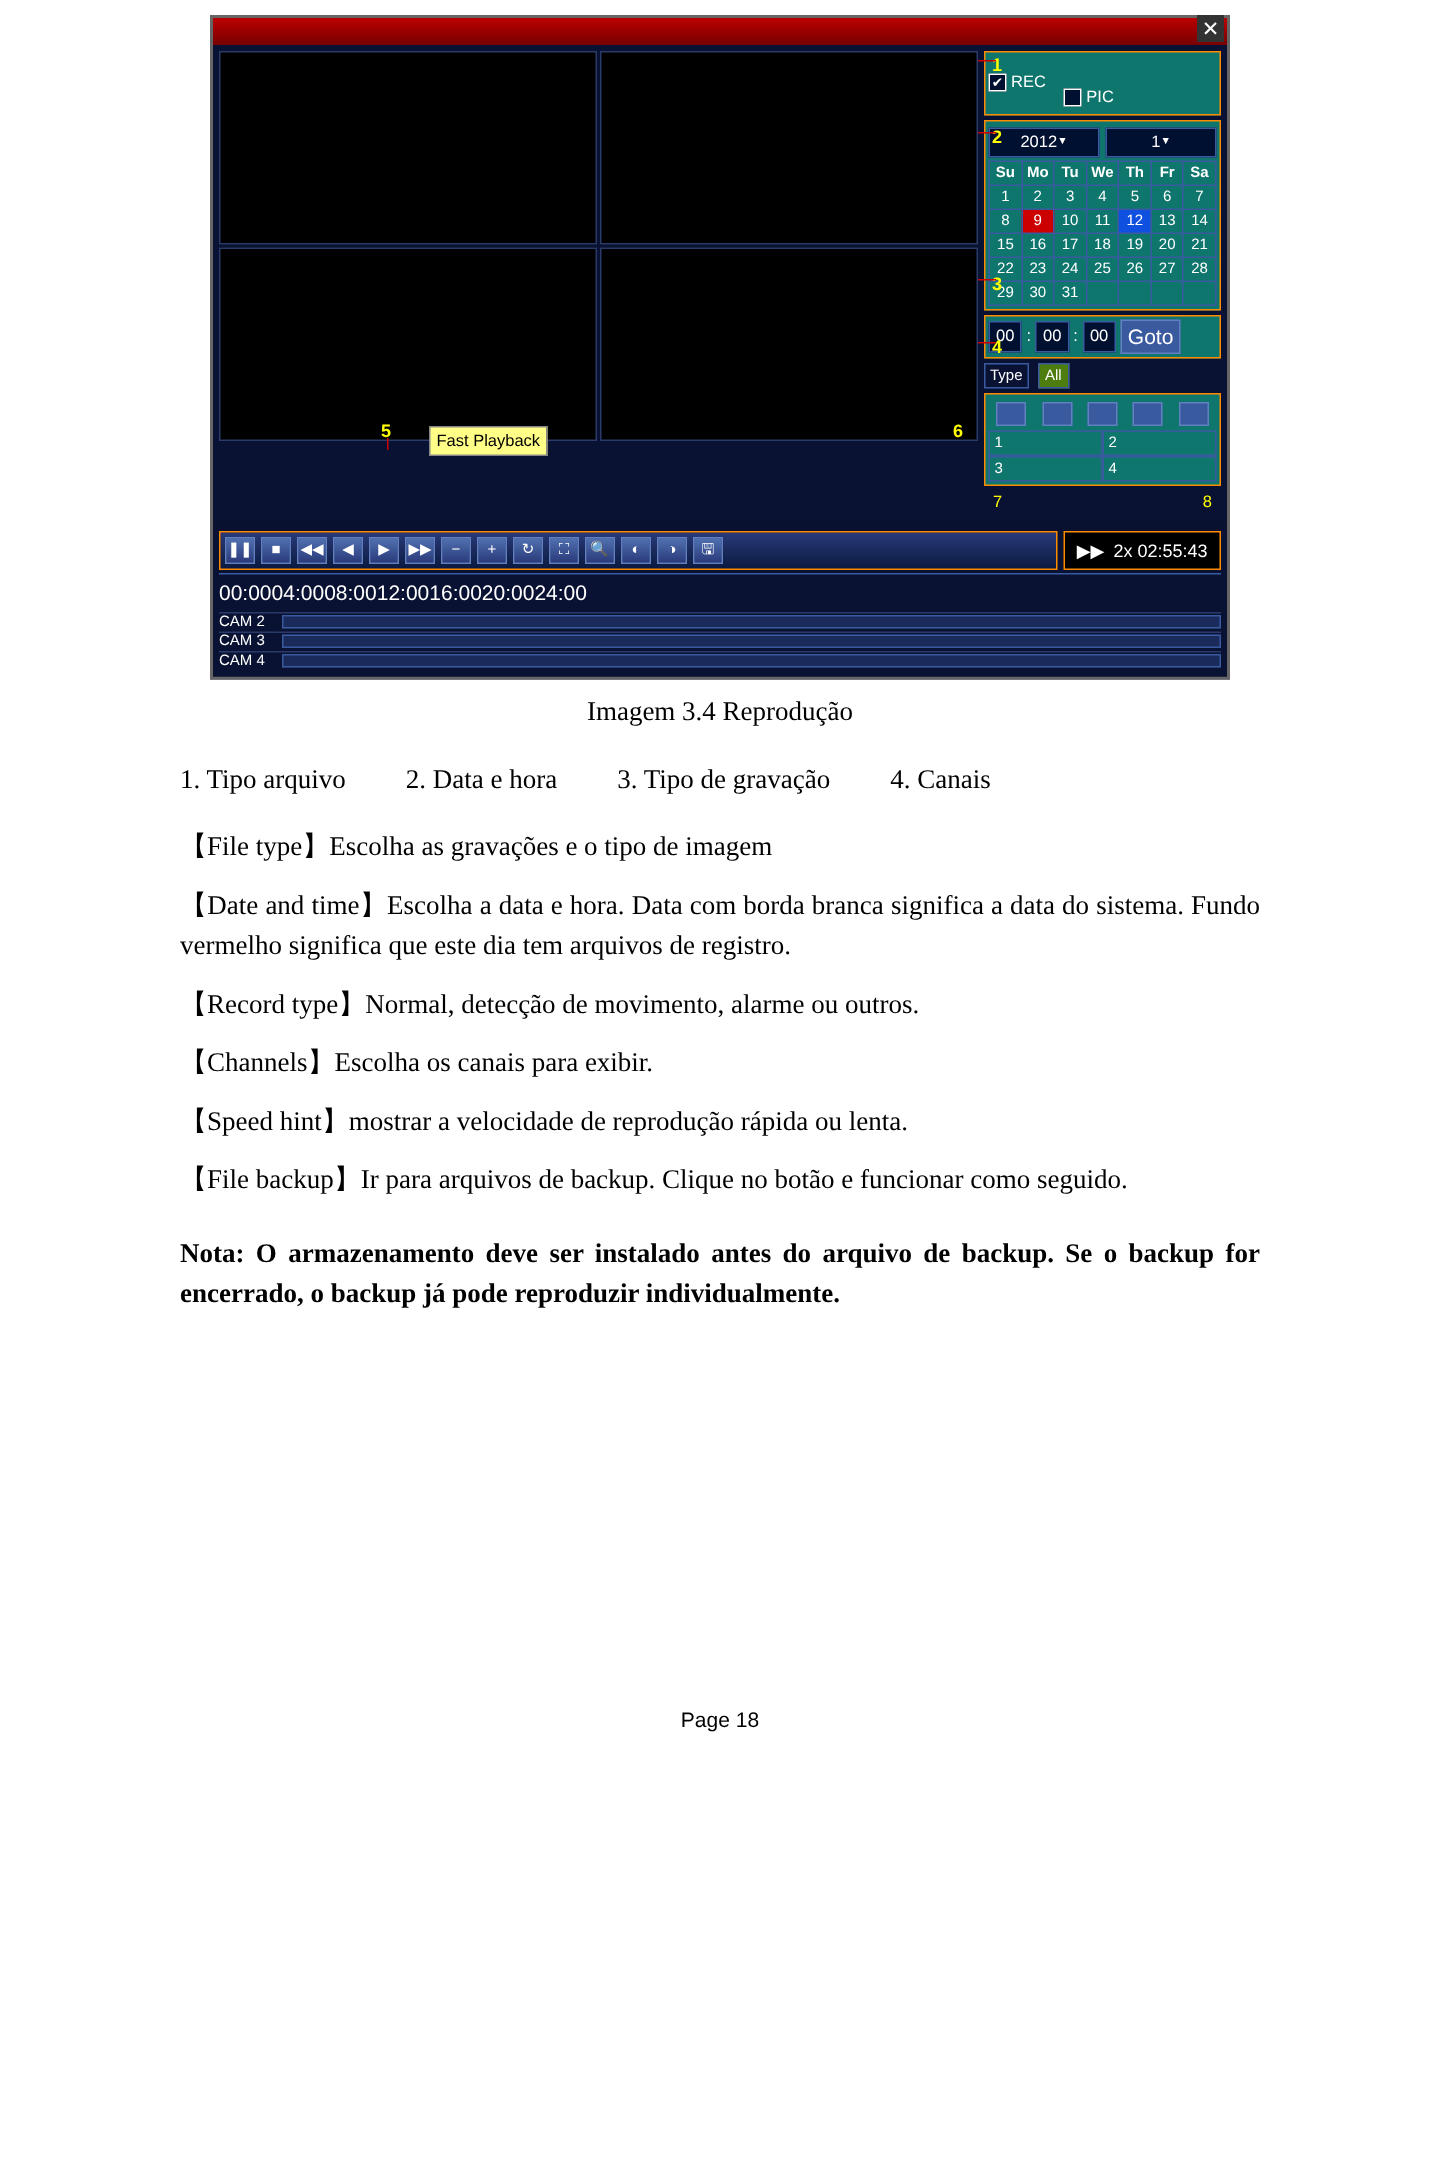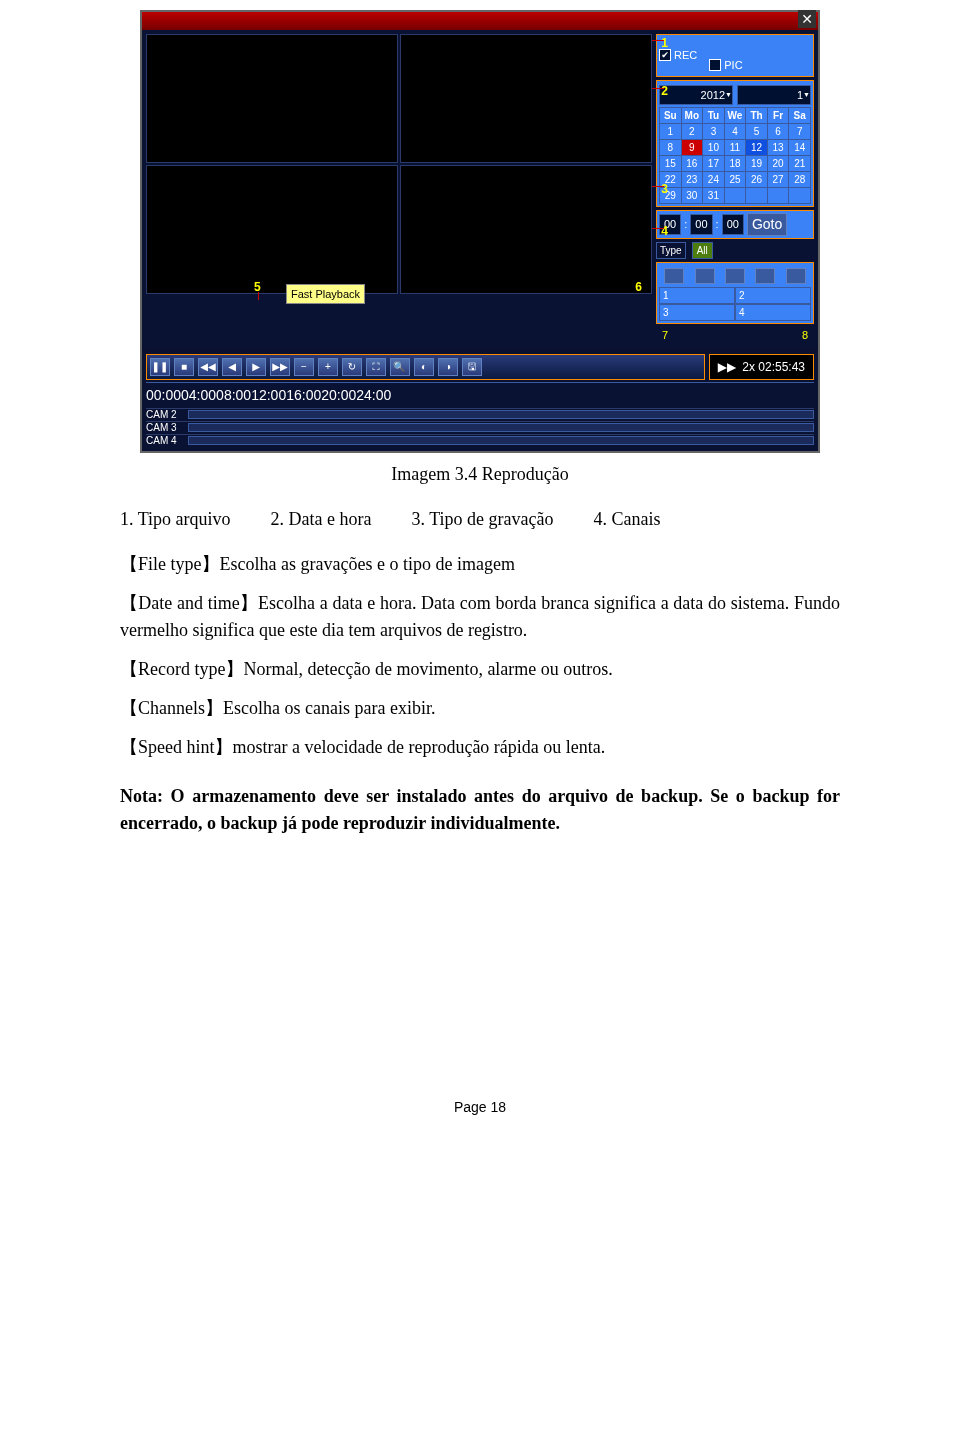"REC" .panel { background: #3b82f6 -> #0f766e }
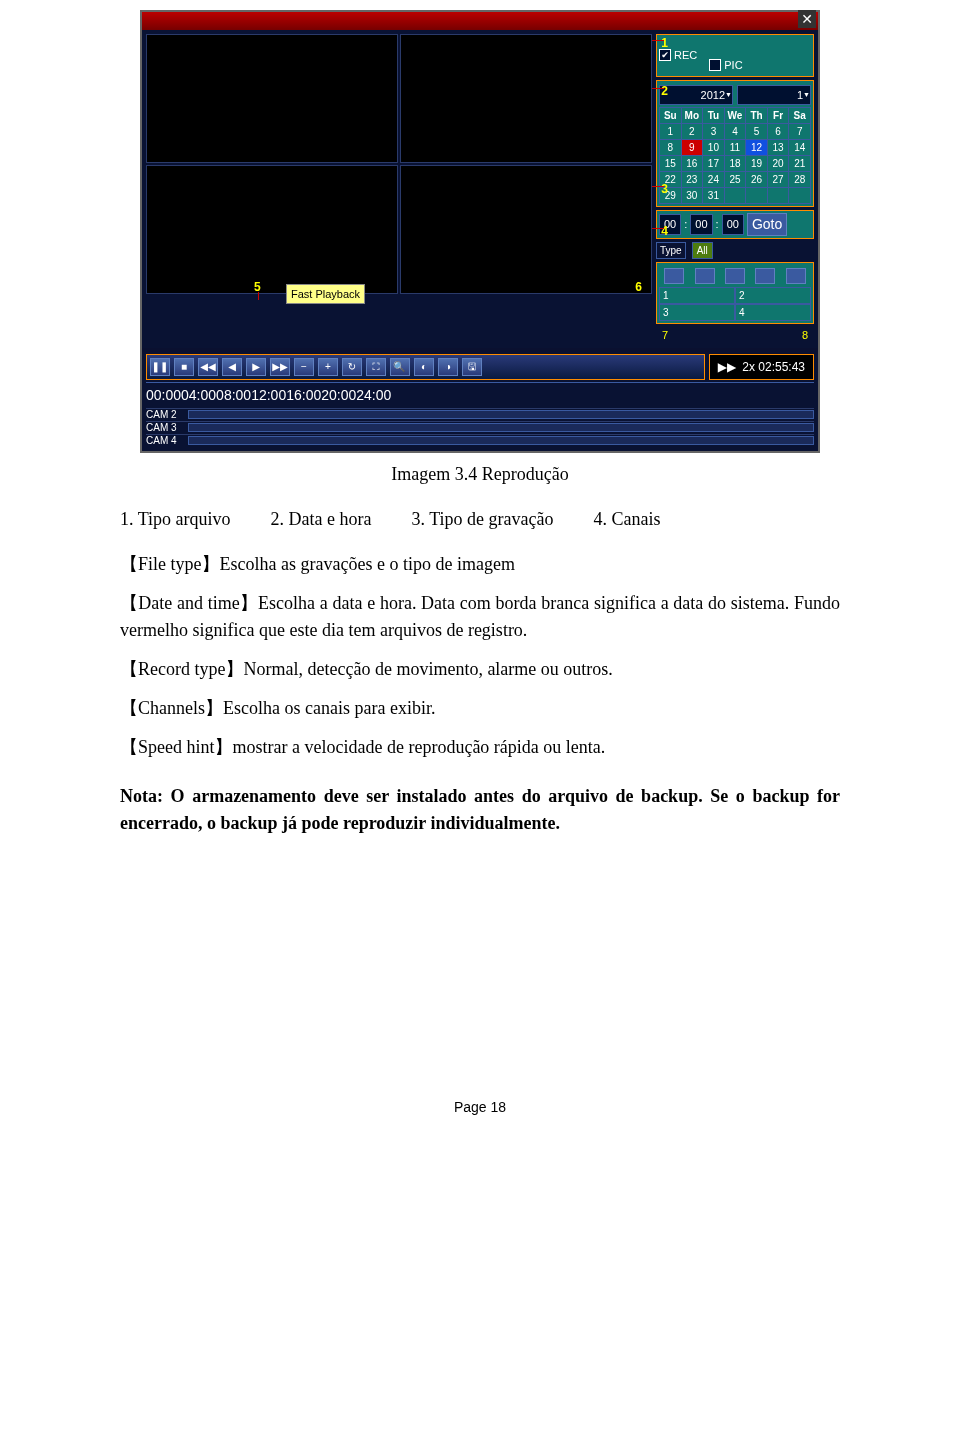"2012" .cal-head .y, .cal-head .m { justify-content: flex-end -> center }
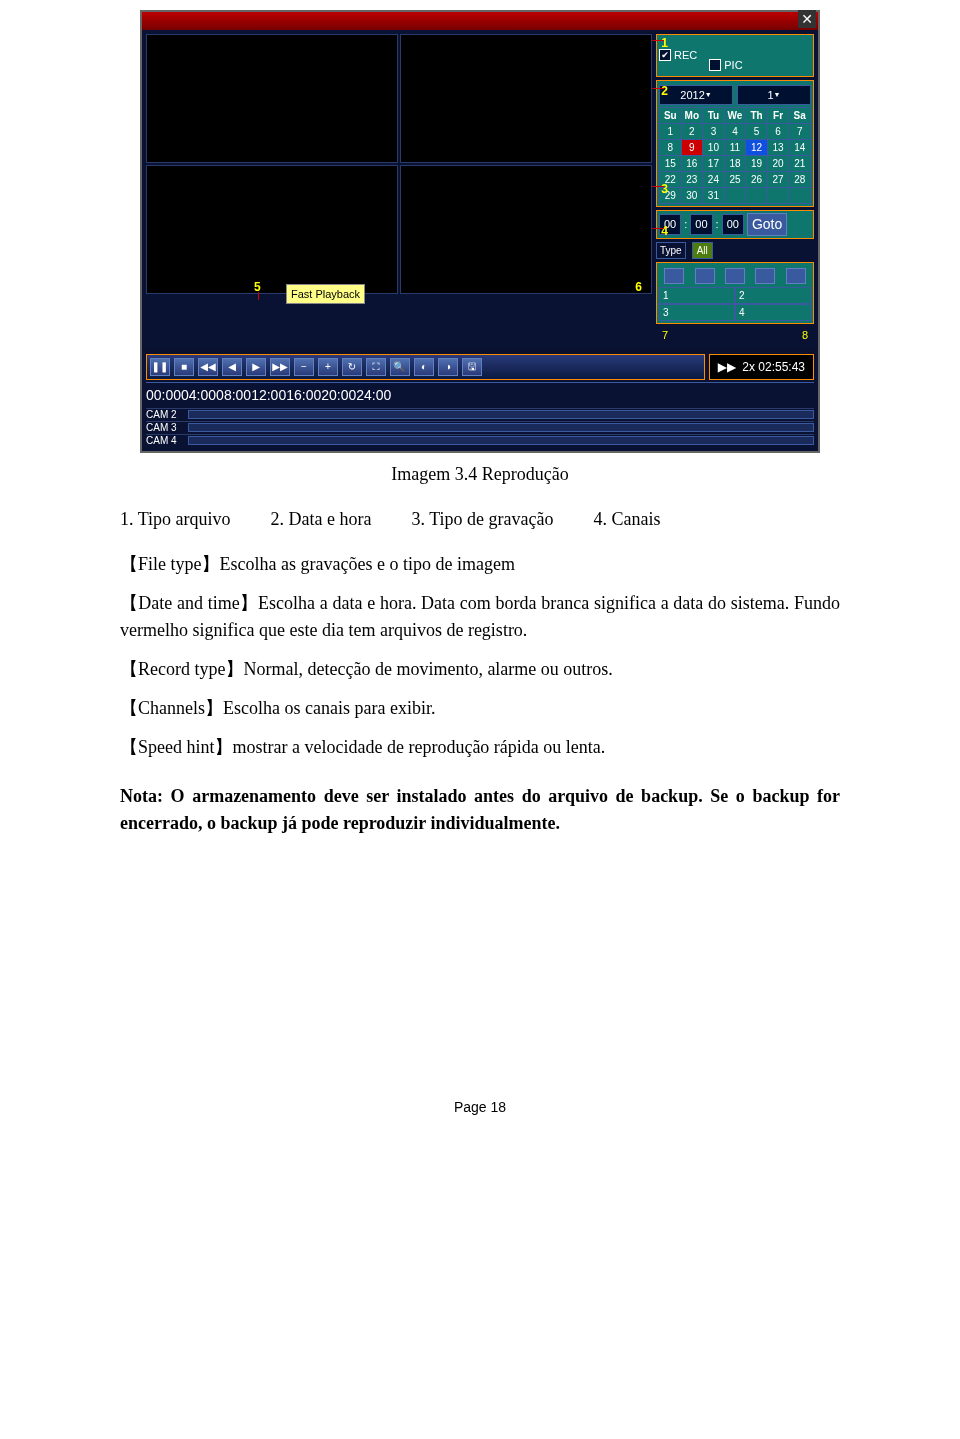"【File backup】Ir para arquivos de" p { html: none -> <p>【File backup】Ir para arquivos de backup. Clique no botão e funcionar como seguido.</p> }
